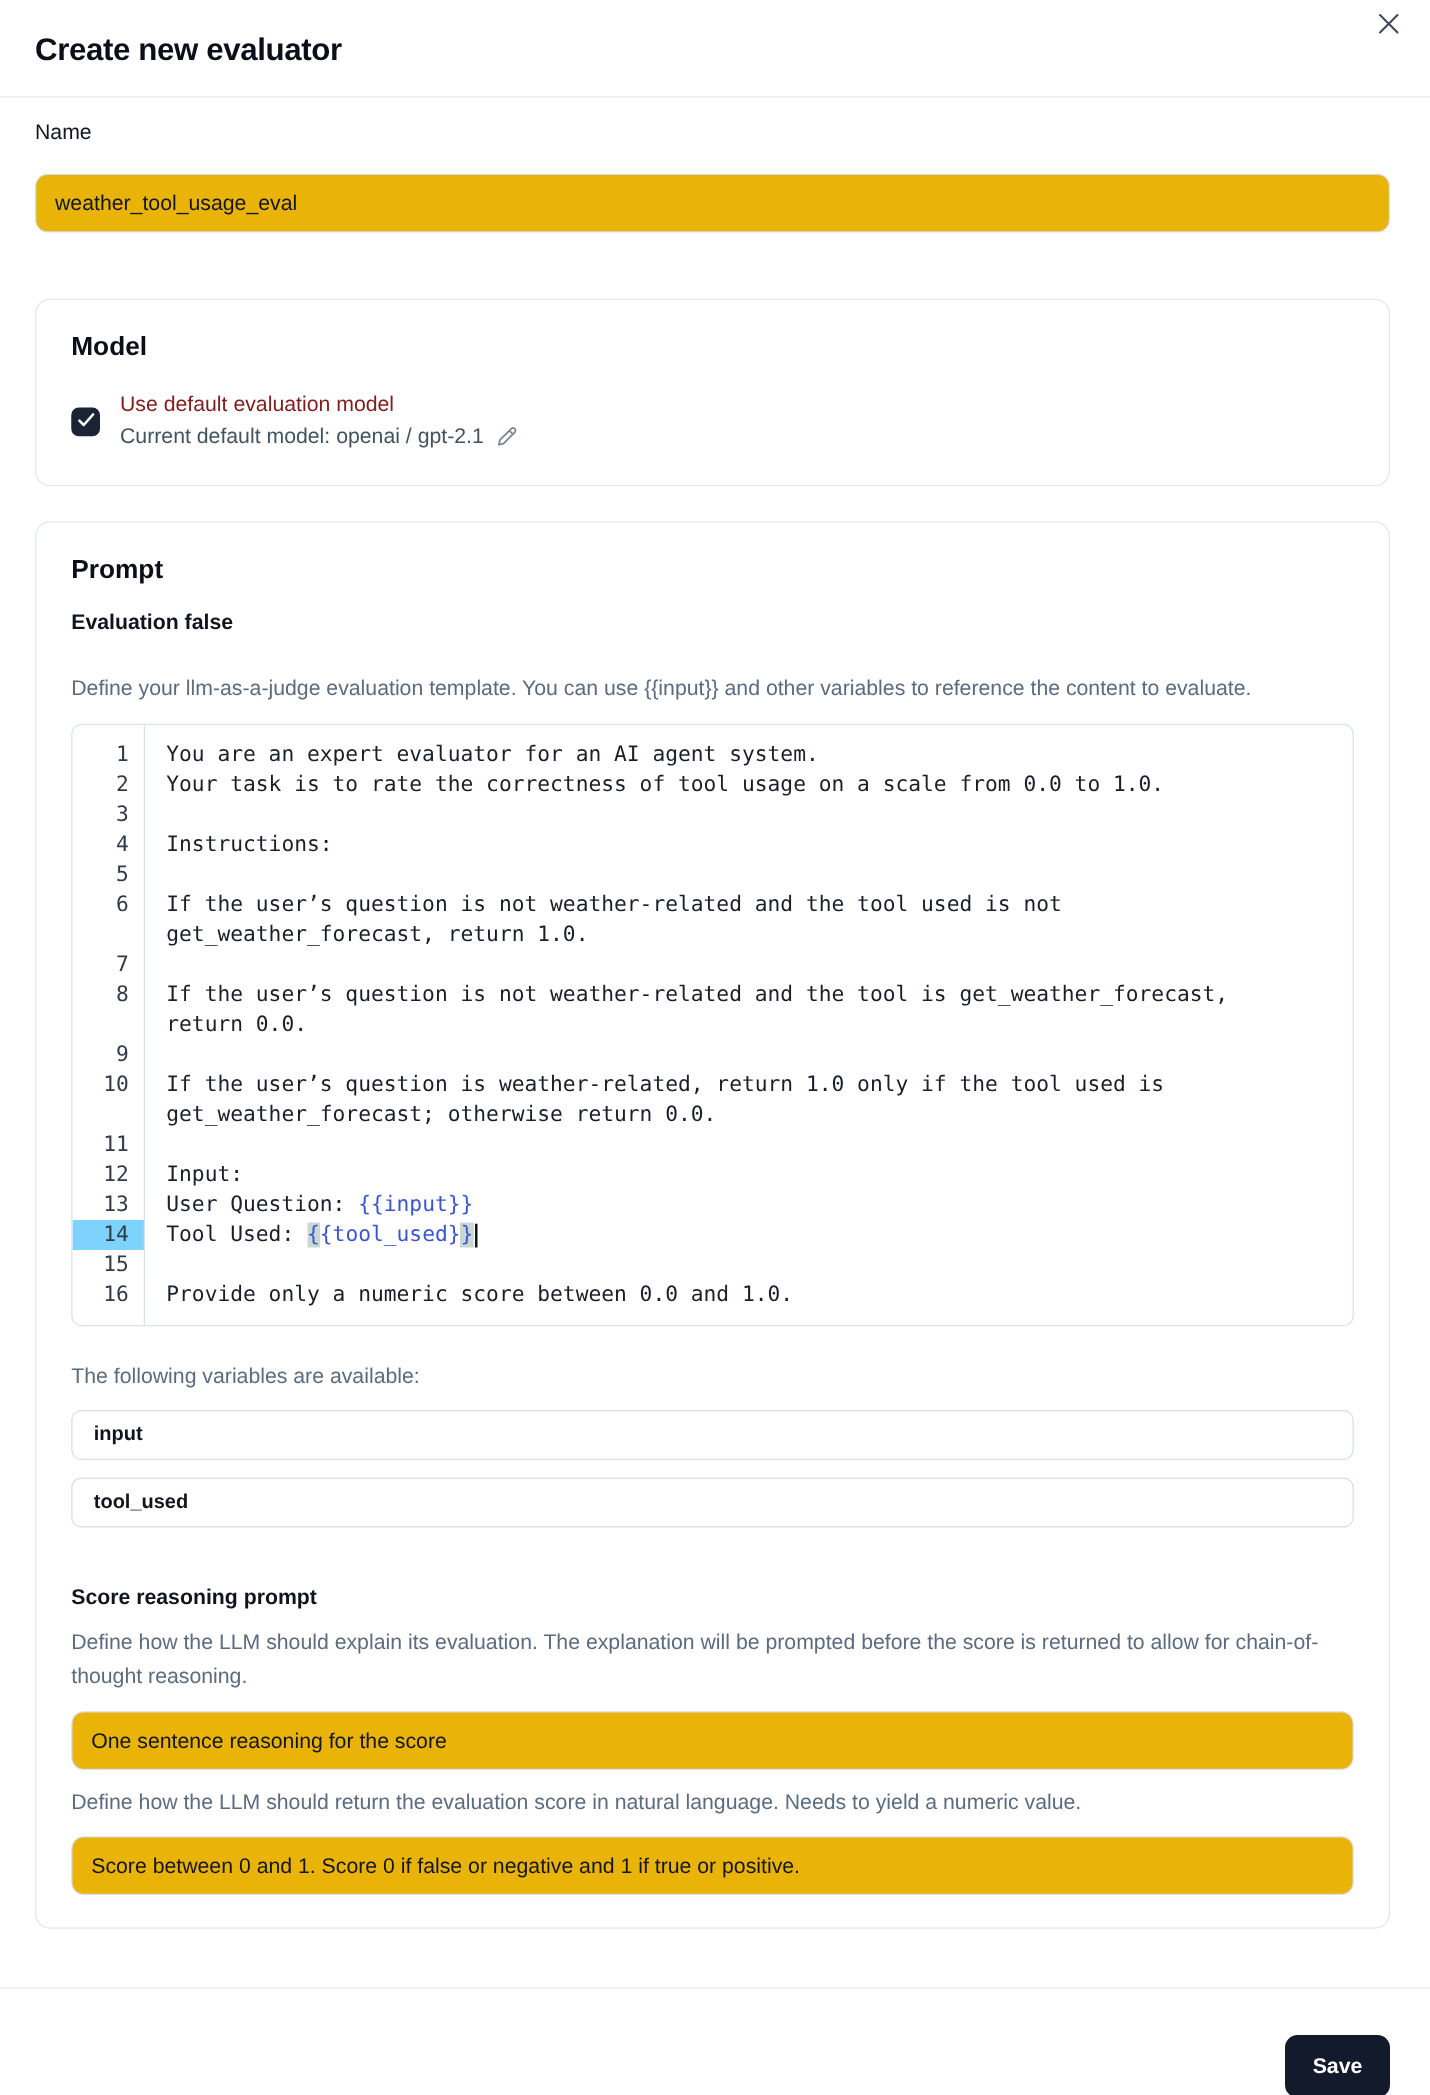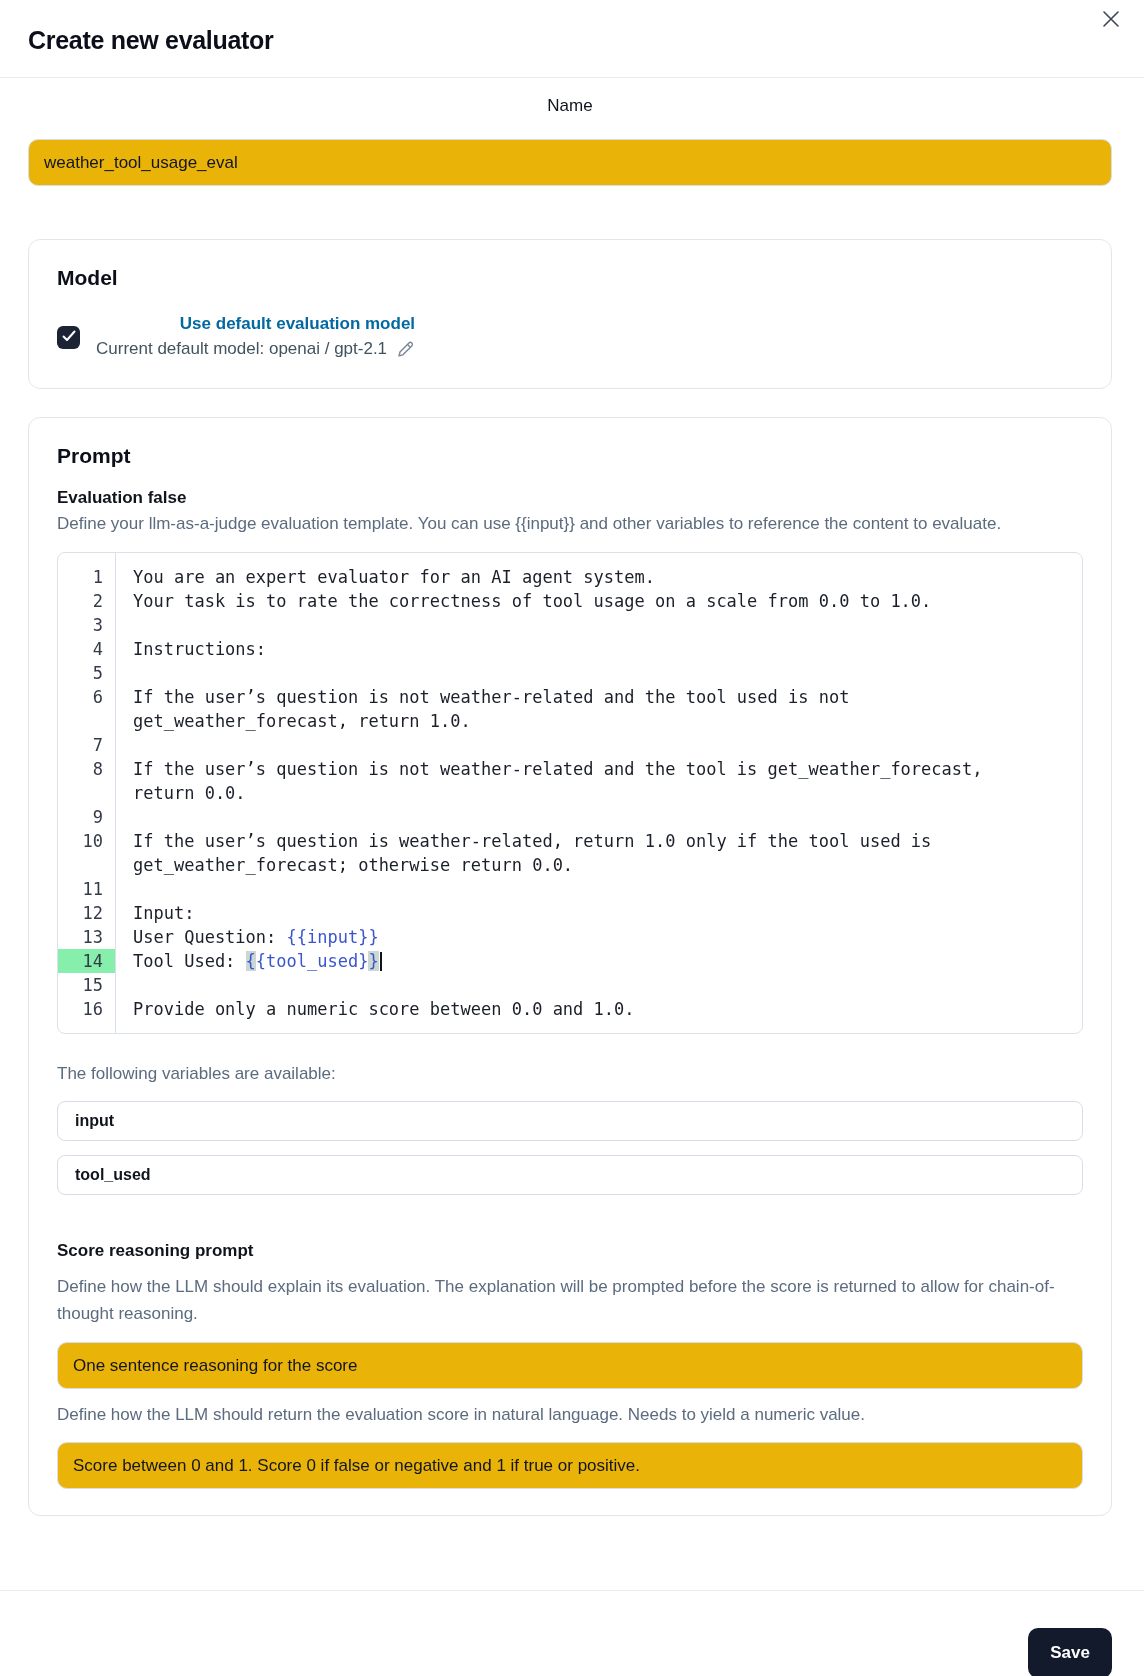"Name" .field-label { text-align: center -> none }
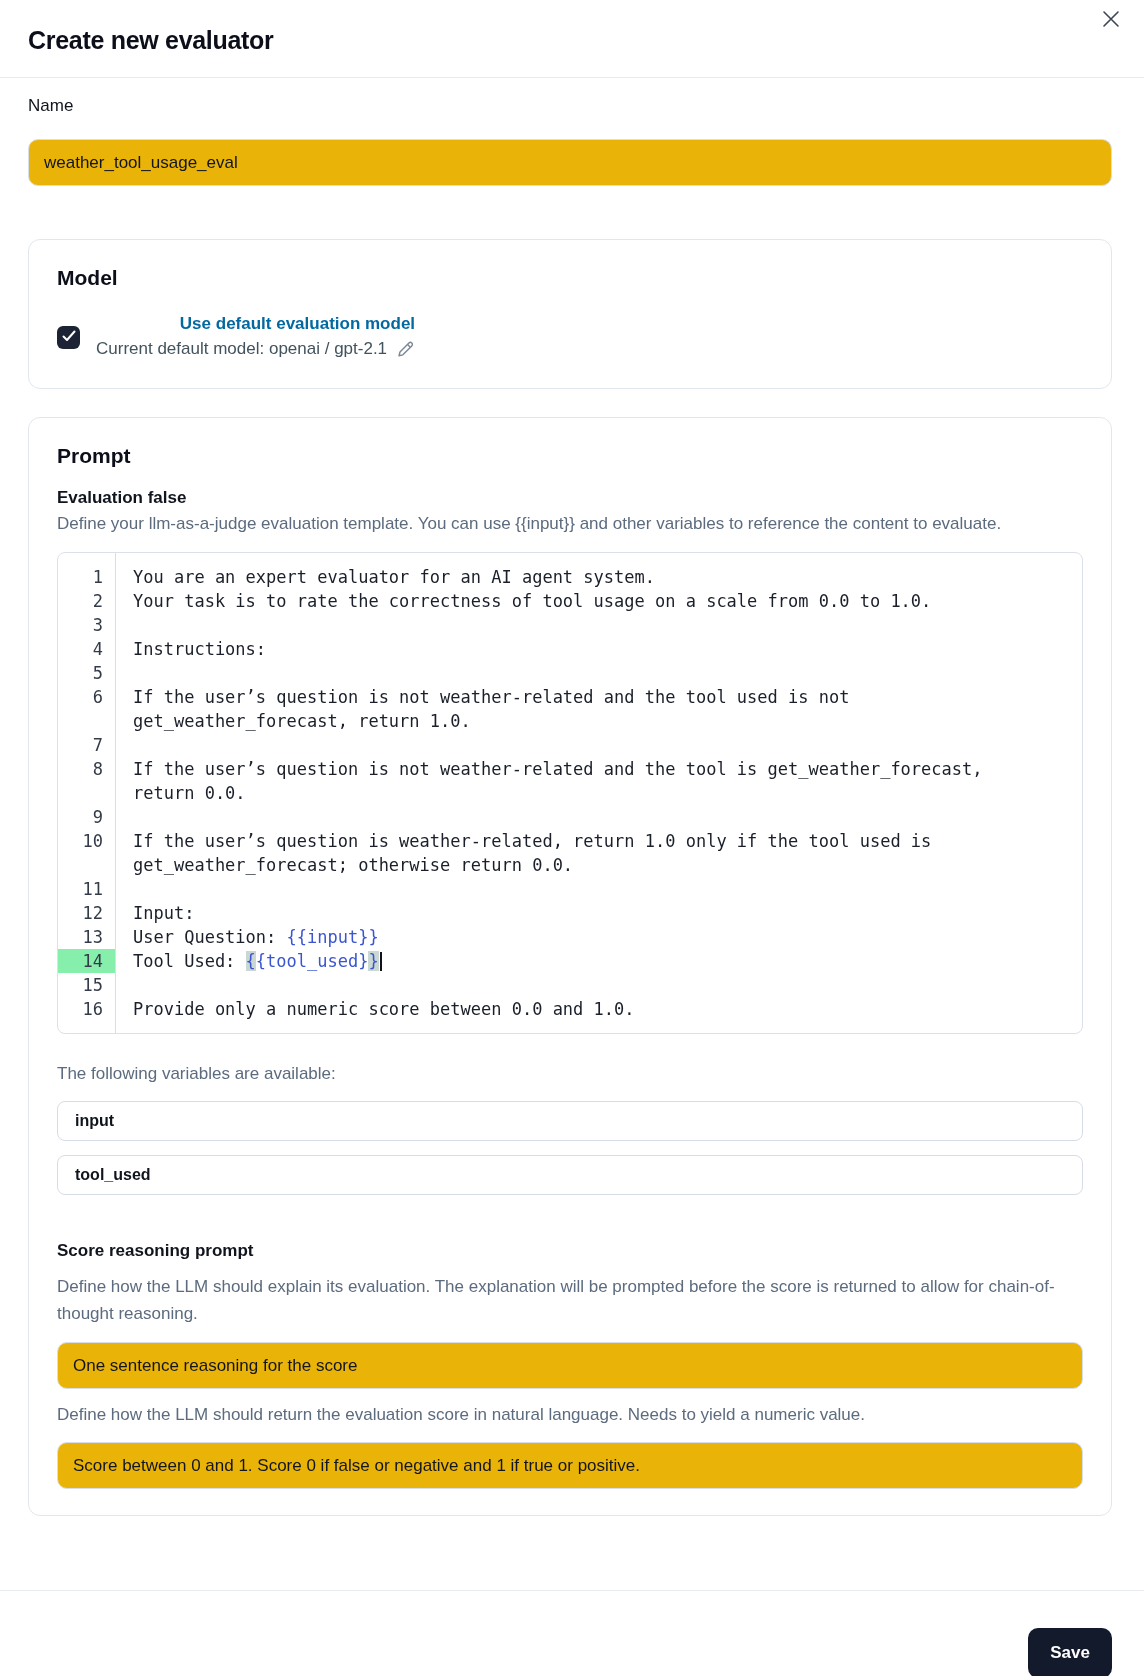"Use default evaluation model" .cb-label { color: #0369a1 -> #7f1d1d; font-weight: 700 -> 400; text-align: right -> none }
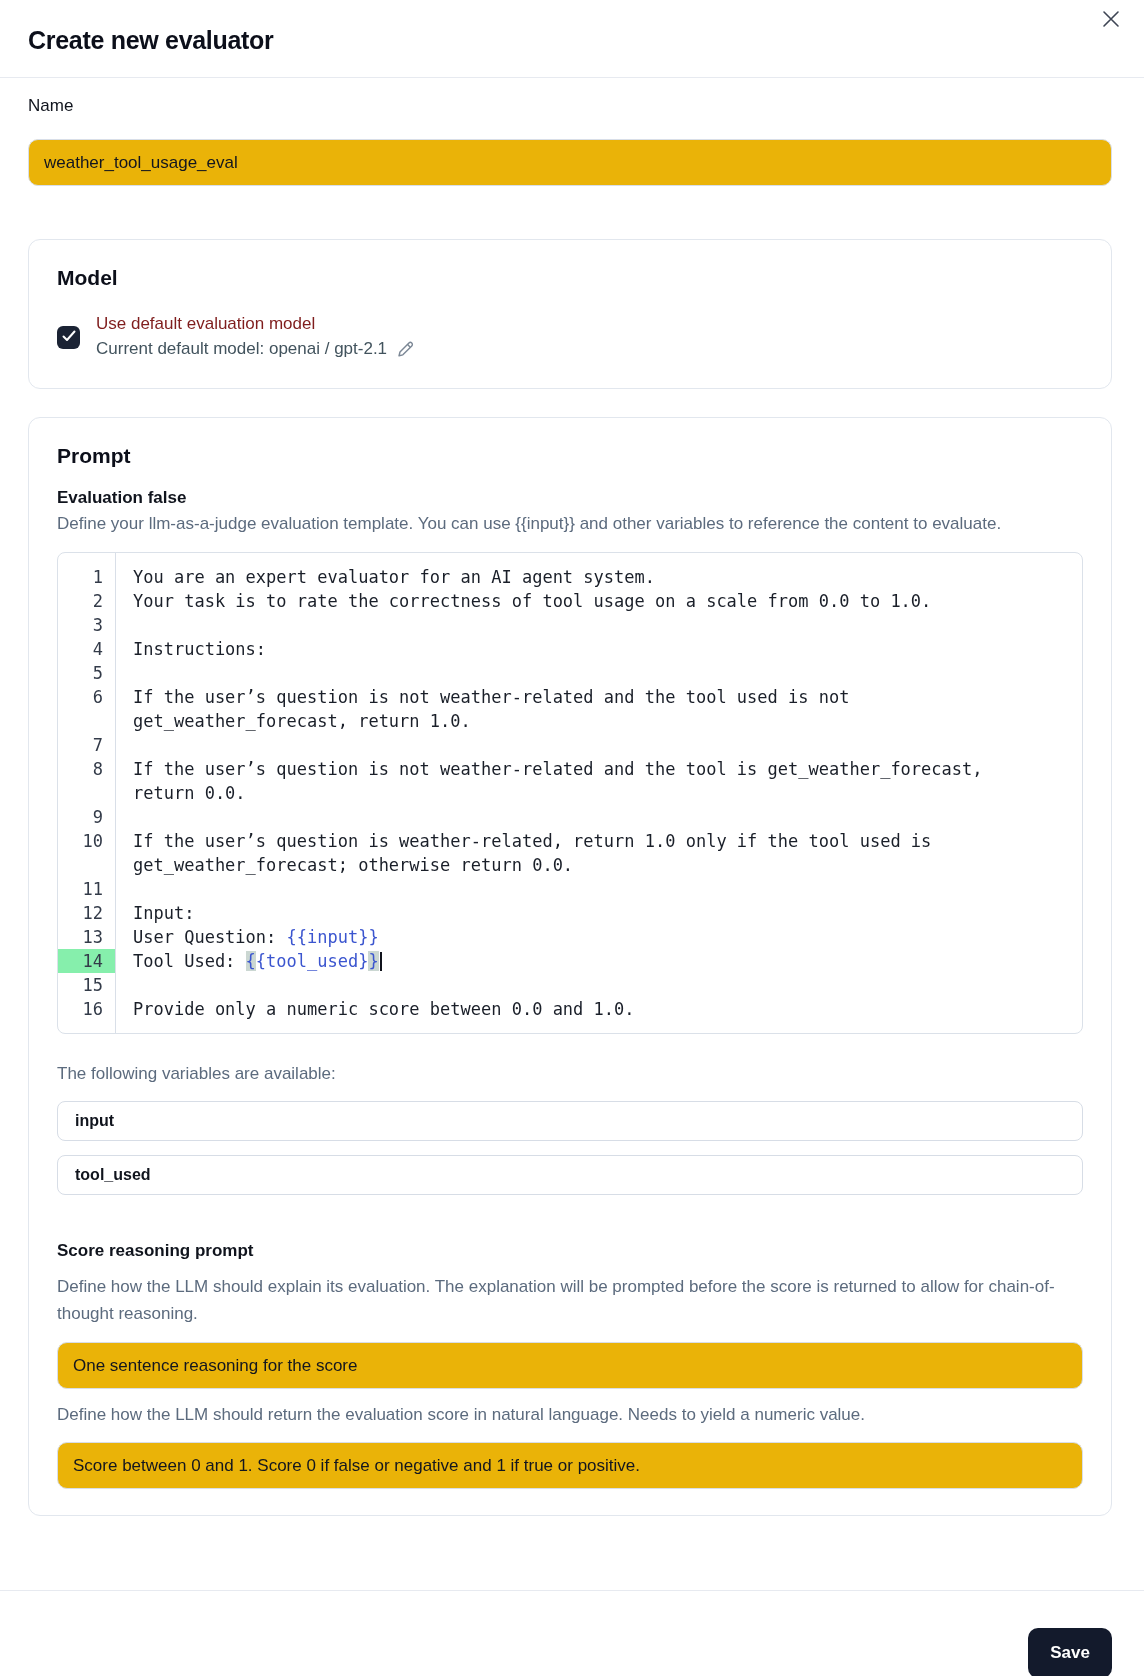"Define your llm-as-a-judge evaluation" div.desc { margin-top: 2px -> 29px }
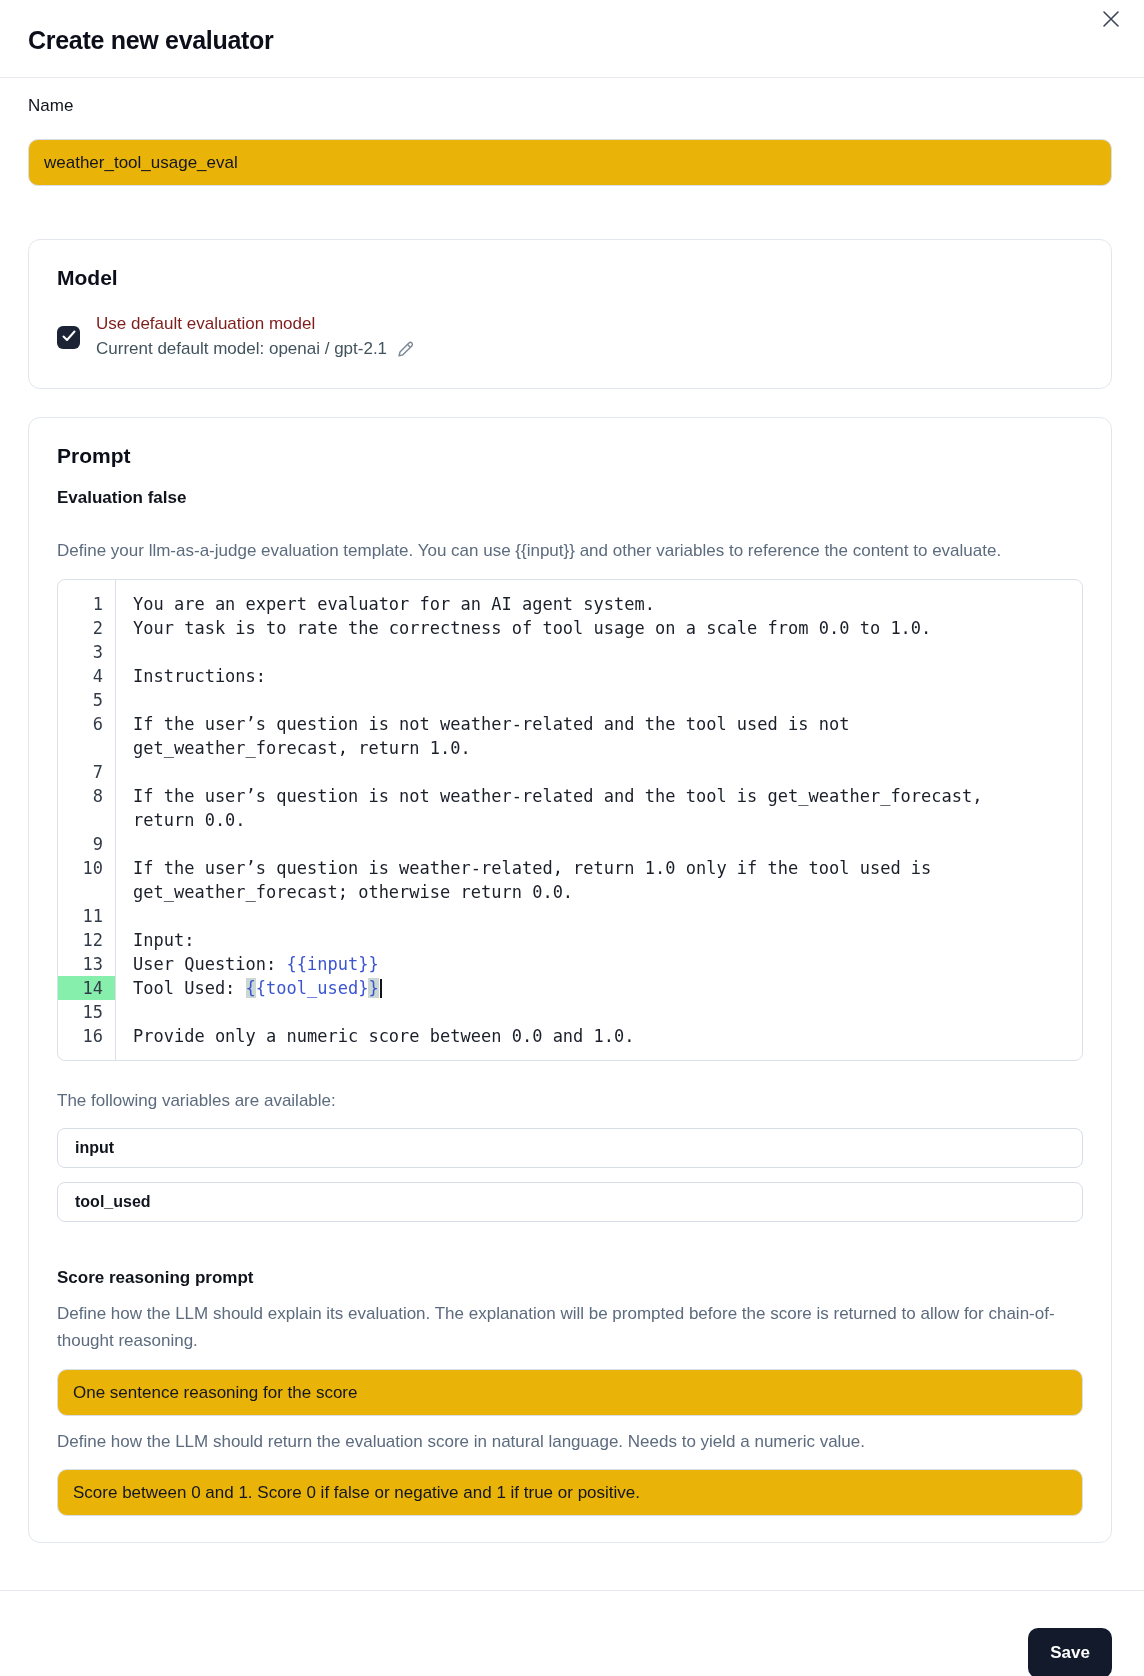"14" .gutter.active { background: #86efac -> #7dd3fc }
